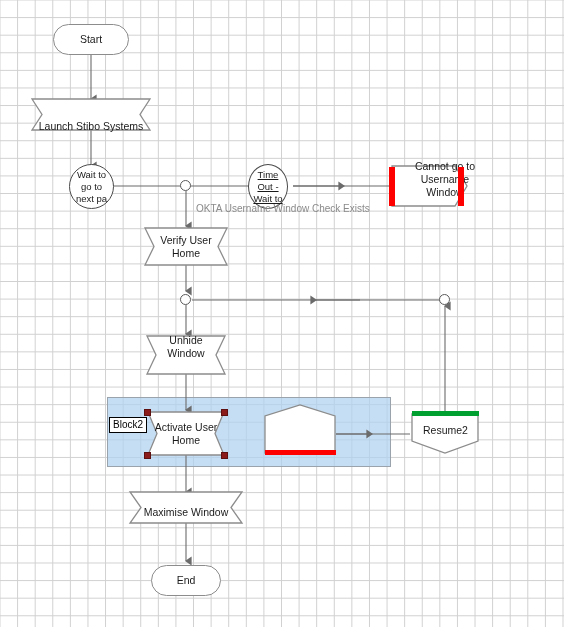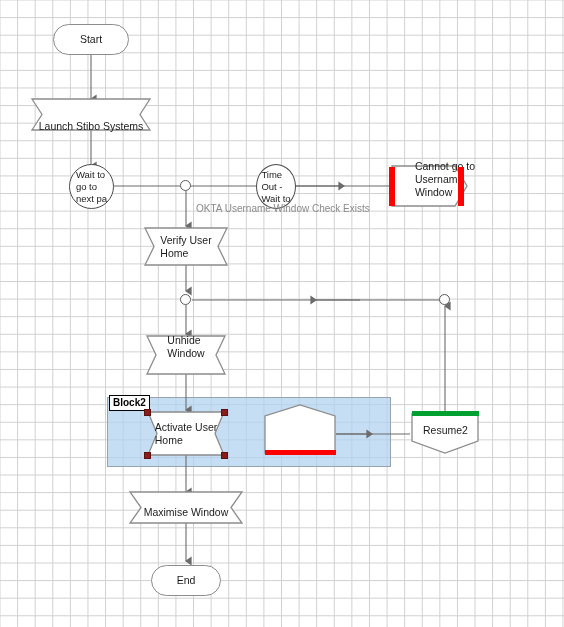"Start" .node { text-align: none -> center }
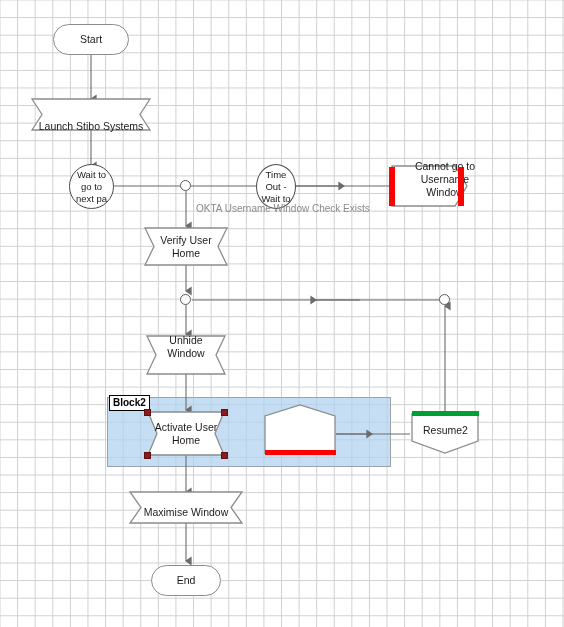"Time" div.node { left: 256px -> 248px; text-decoration: none -> underline }
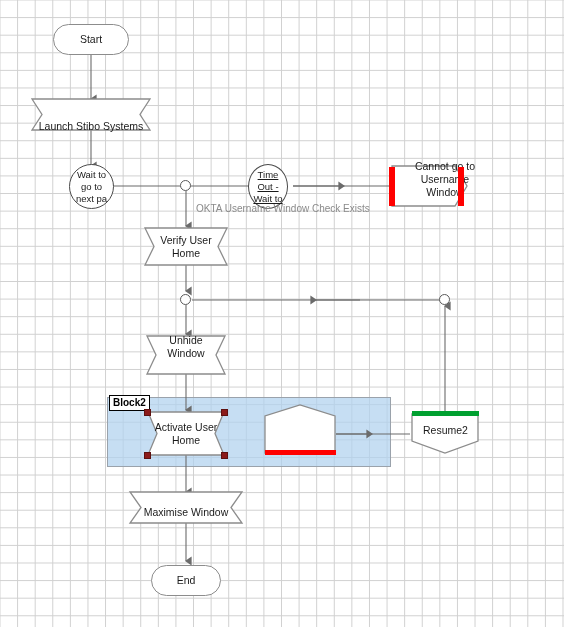"Block2" div.block-label { font-weight: bold -> none; top: 395px -> 417px }
